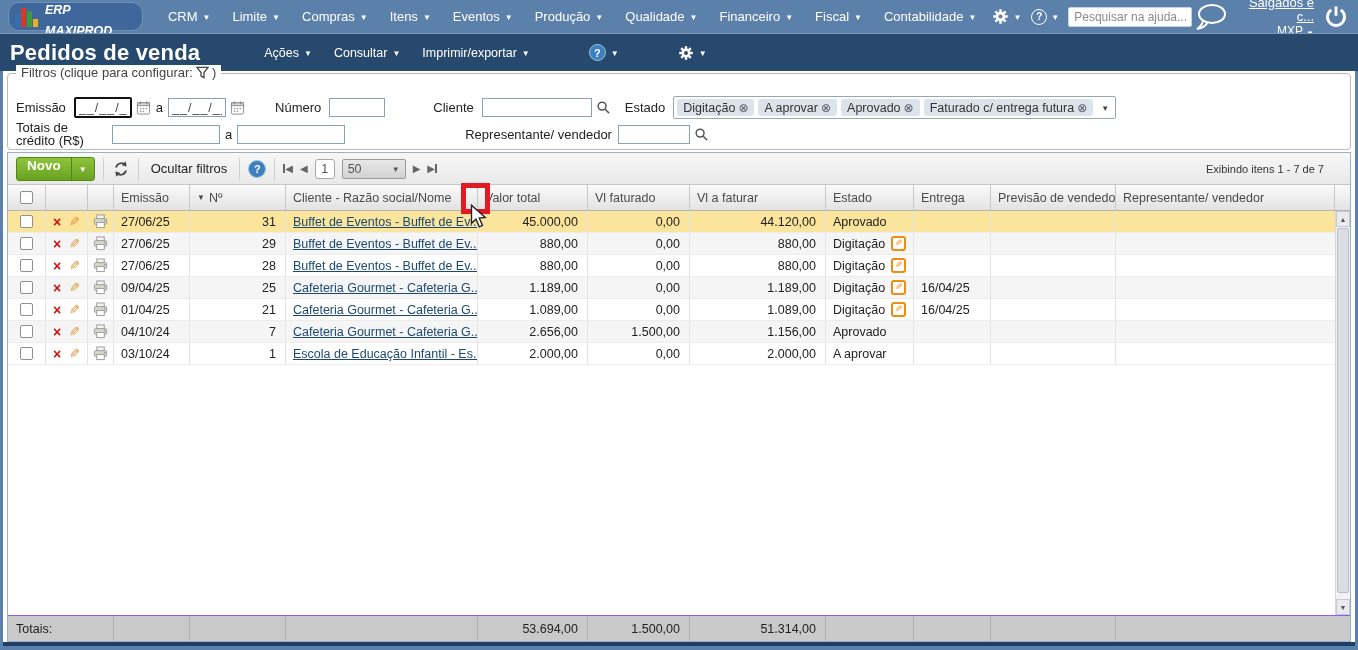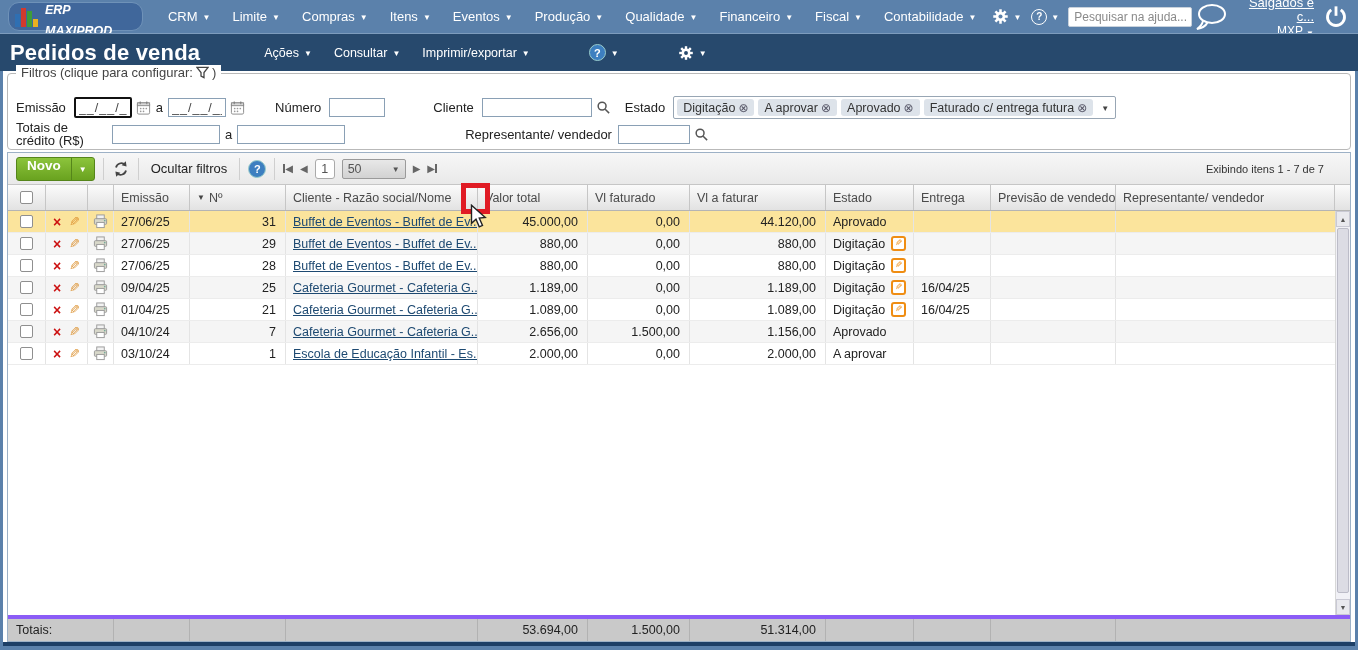"Totais:" .totals { border-top: 4px solid #8b5cf6 -> 1px solid #8b5cf6 }
